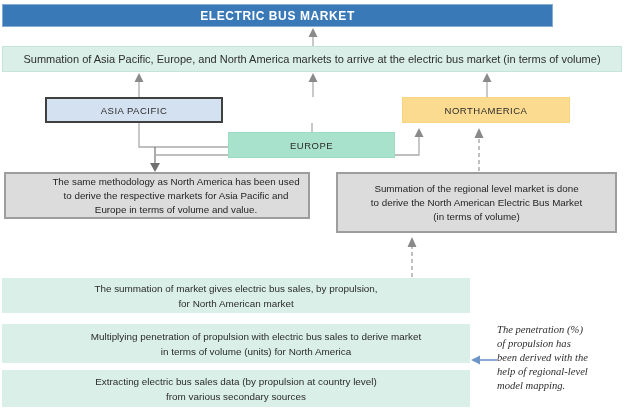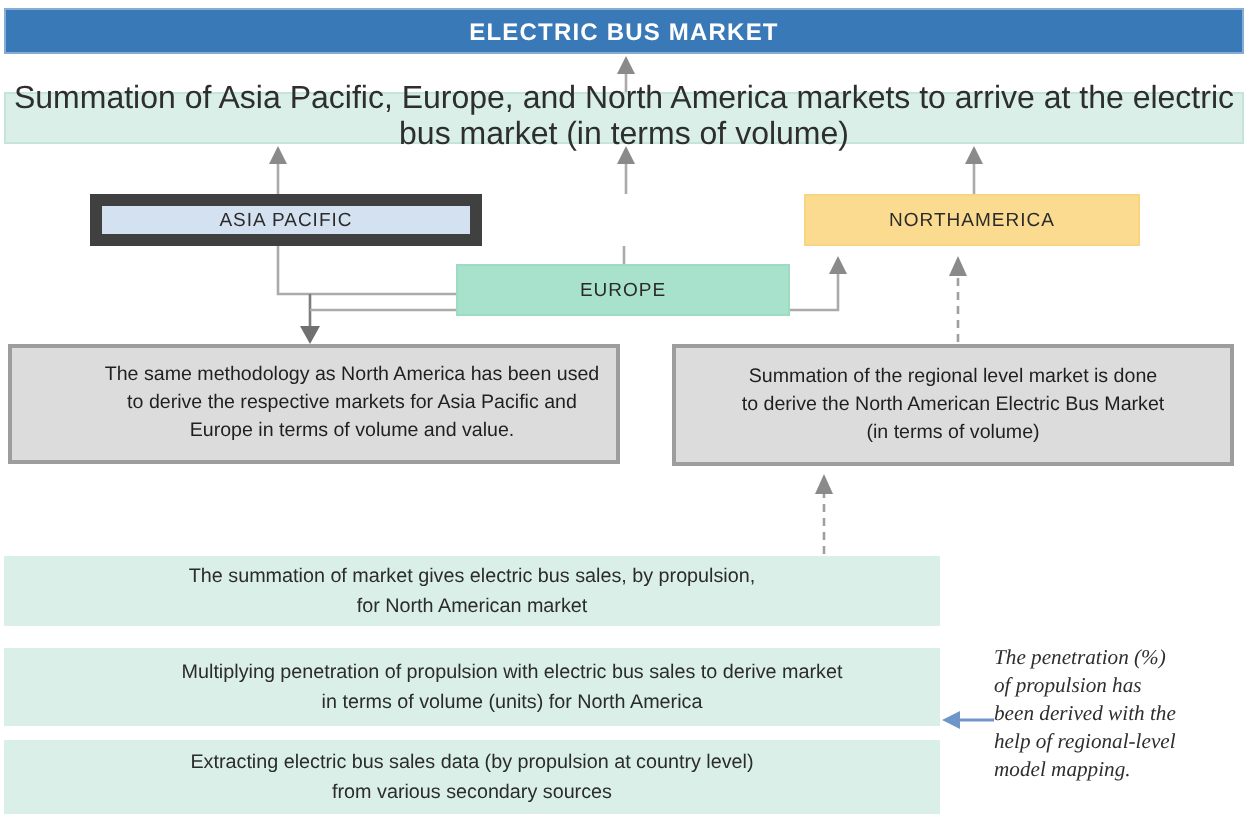"ELECTRIC BUS MARKET" .title-bar { width: 620px -> 551px }
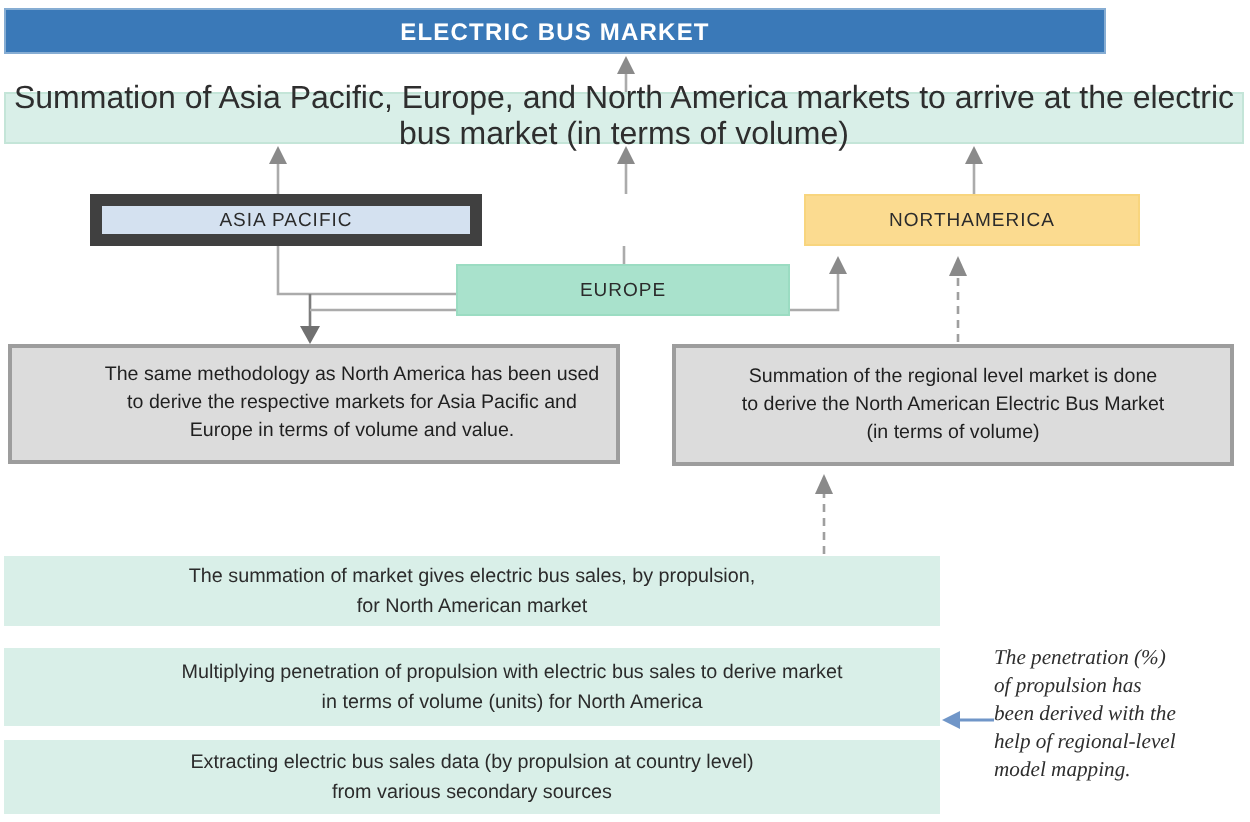"Summation of Asia Pacific, Europe," .summation-box { font-size: 16px -> 11px }
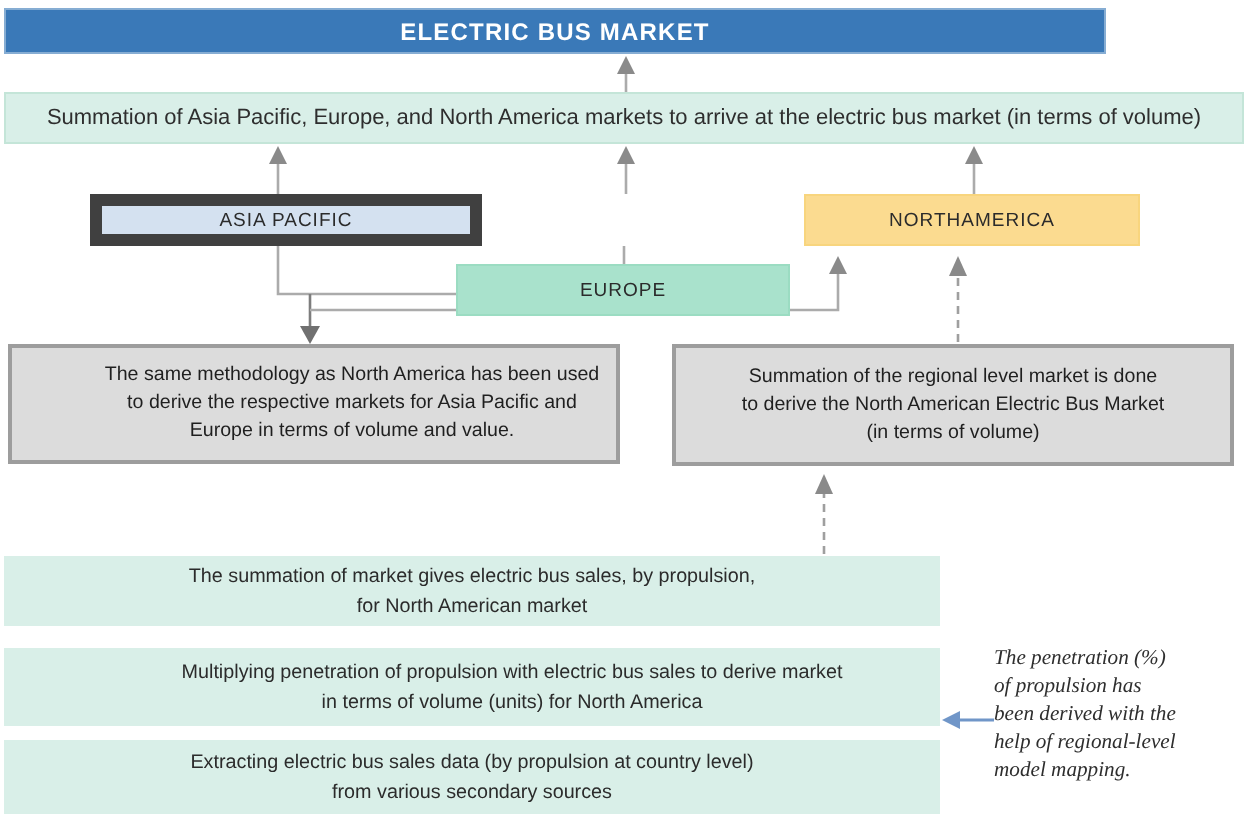"ASIA PACIFIC" .region-ap { border: 6px solid #404040 -> 2px solid #404040; width: 196px -> 178px }
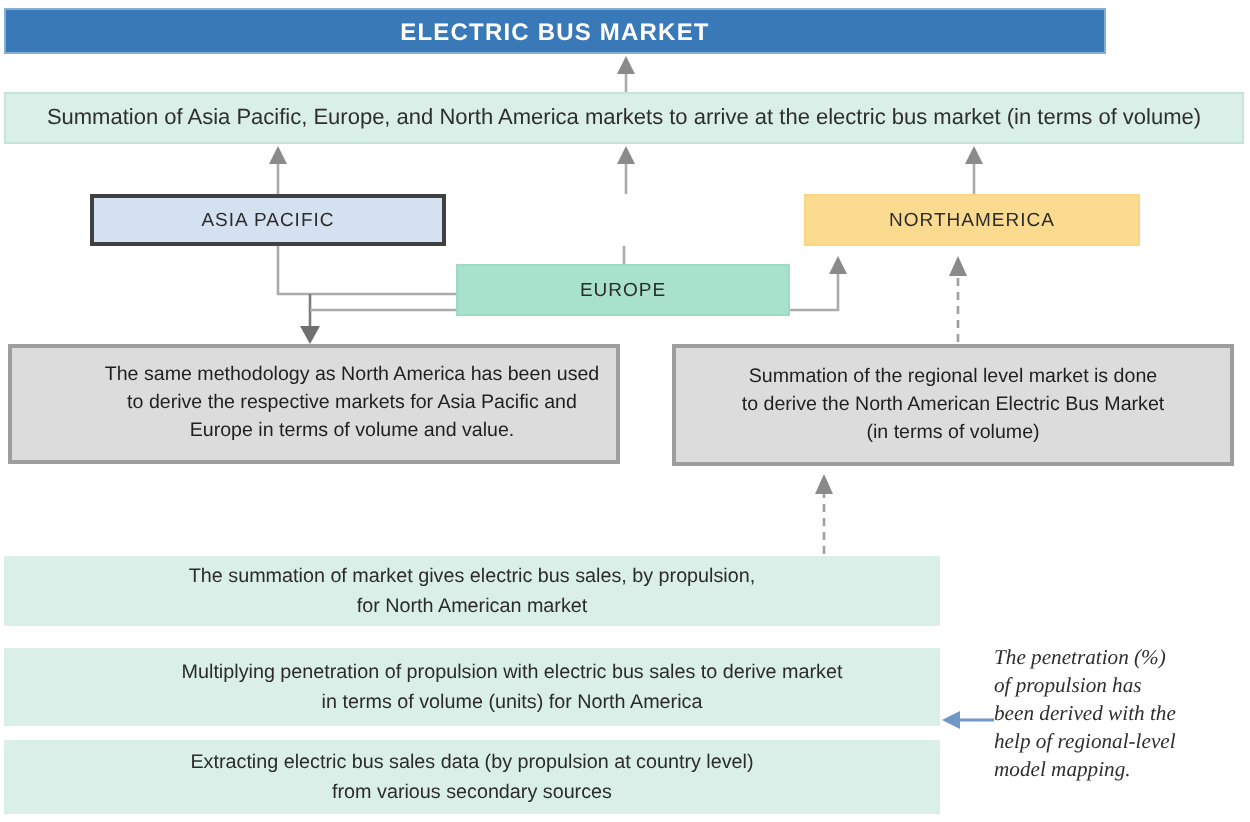"The same methodology as North" .gray-left { height: 60px -> 47px }
